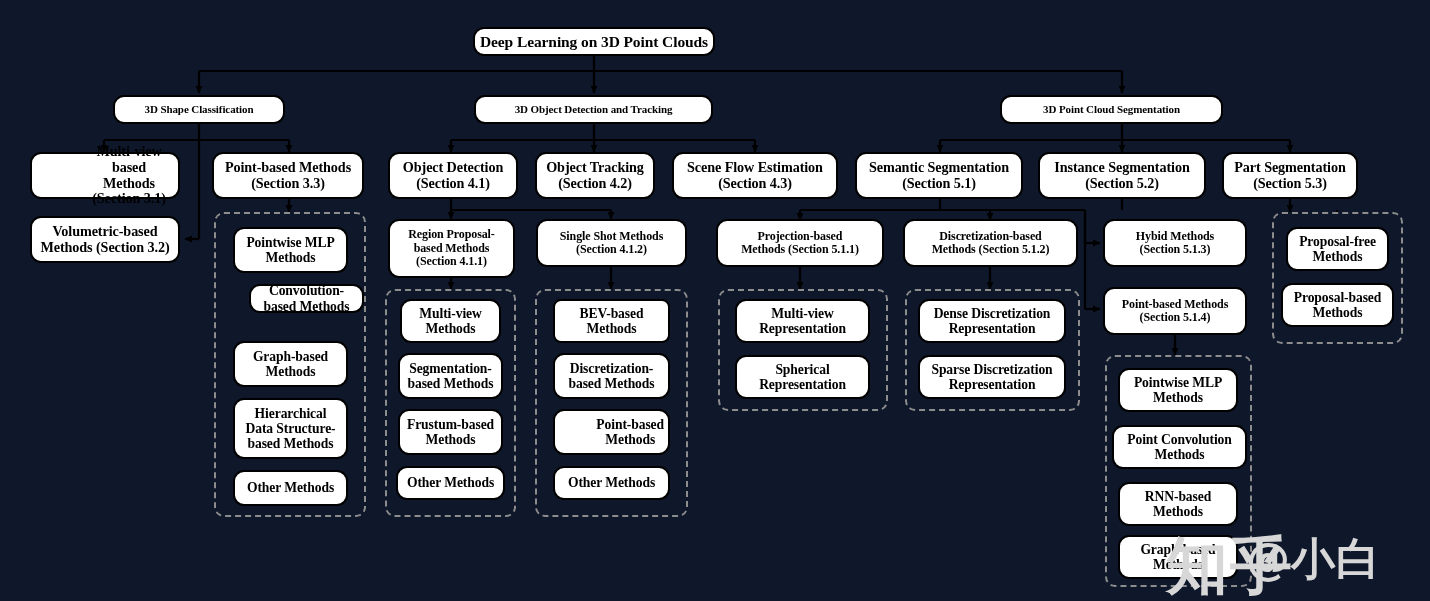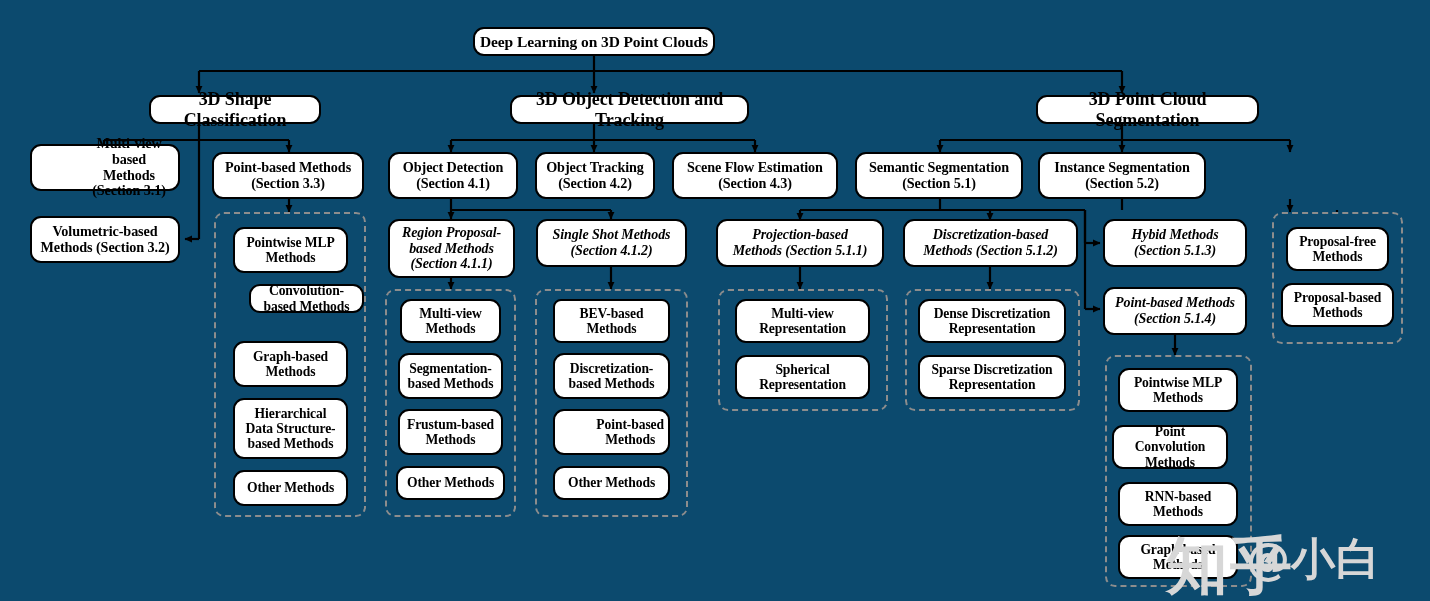"Deep Learning on 3D Point" #root { background: #0c4a6e -> #0f172a }
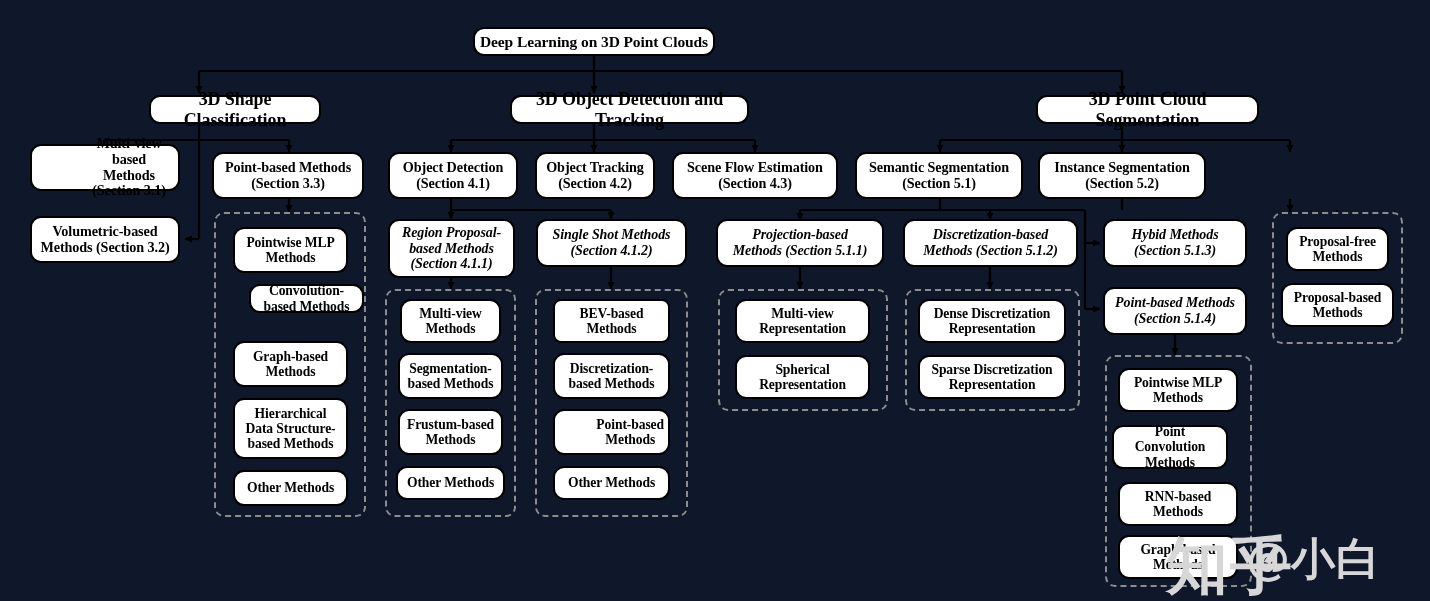"3D Shape Classification" .n-l2 { font-size: 18px -> 11px; margin-left: 36px -> none }
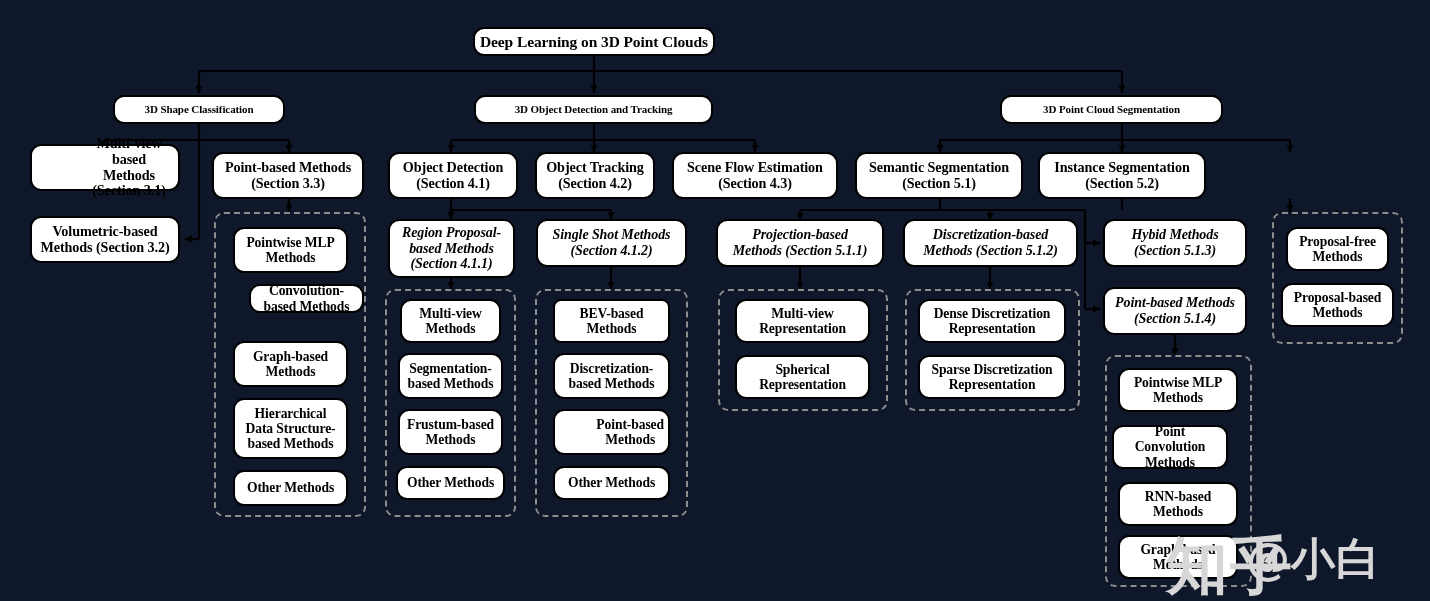"Multi-view based" div.node { top: 144px -> 152px }
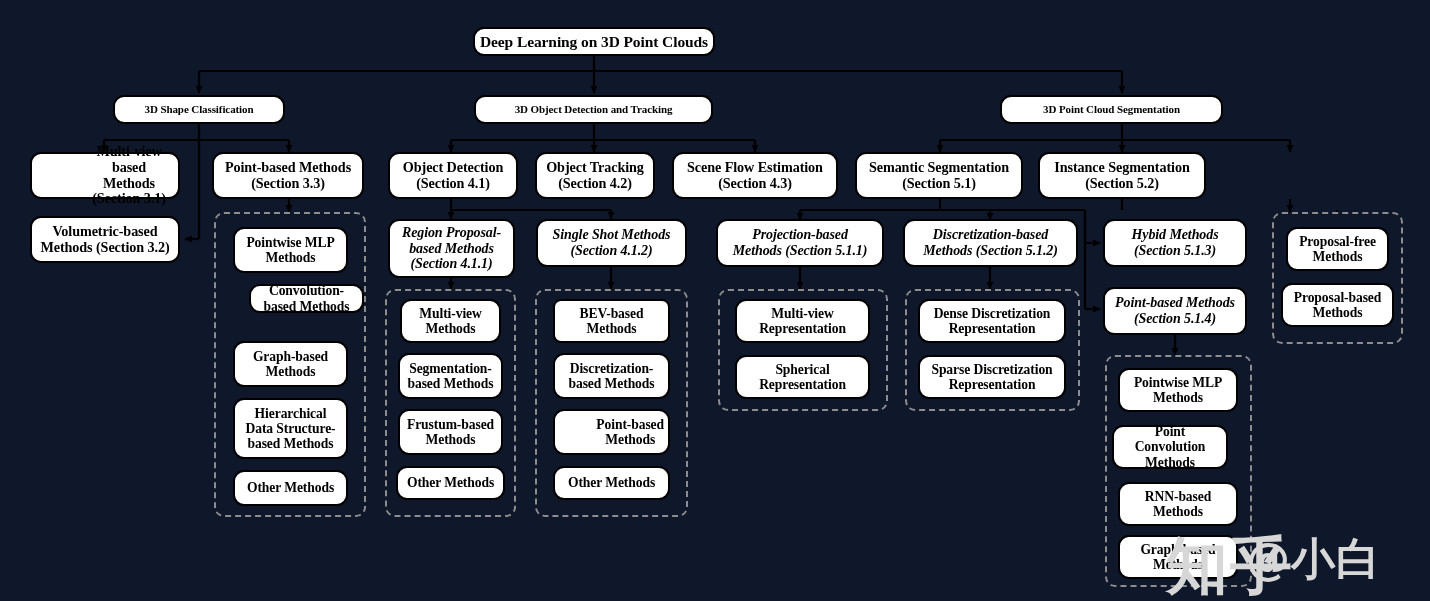"Part Segmentation" div.node { html: none -> <div> <span>Part Segmentation (Section 5.3)</span> </div> }
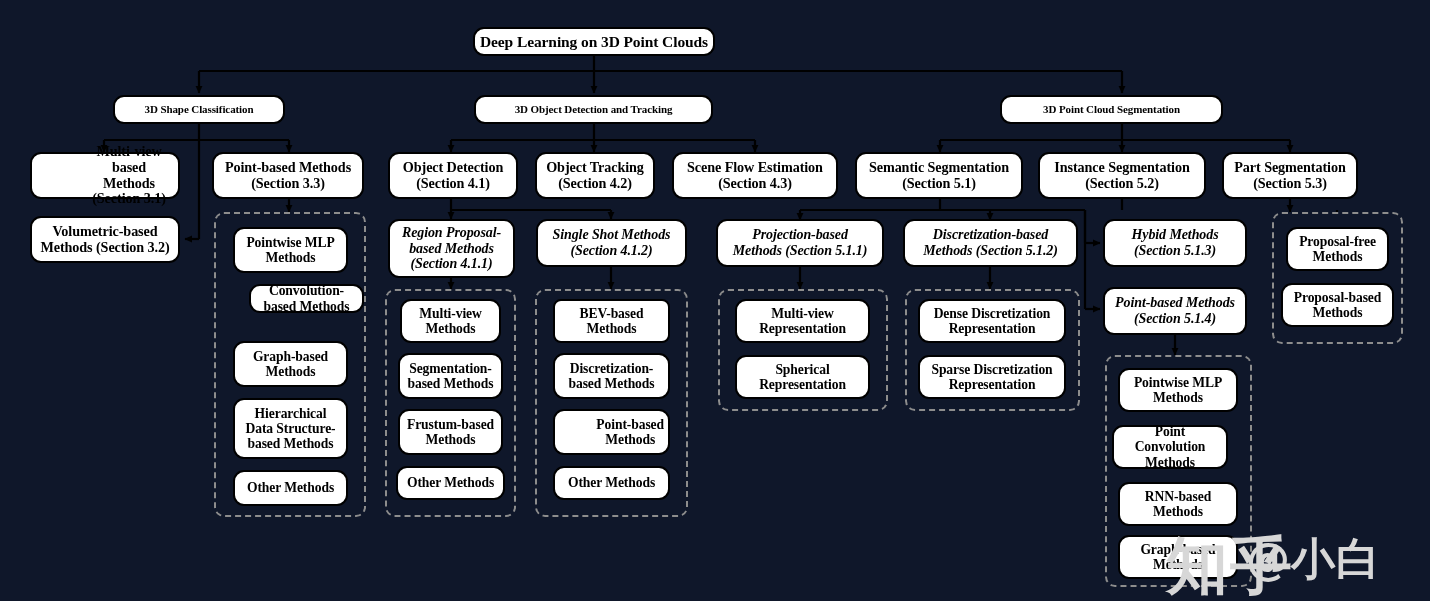"Region Proposal-" .n-l4 { font-size: 14px -> 12px; font-style: italic -> none }
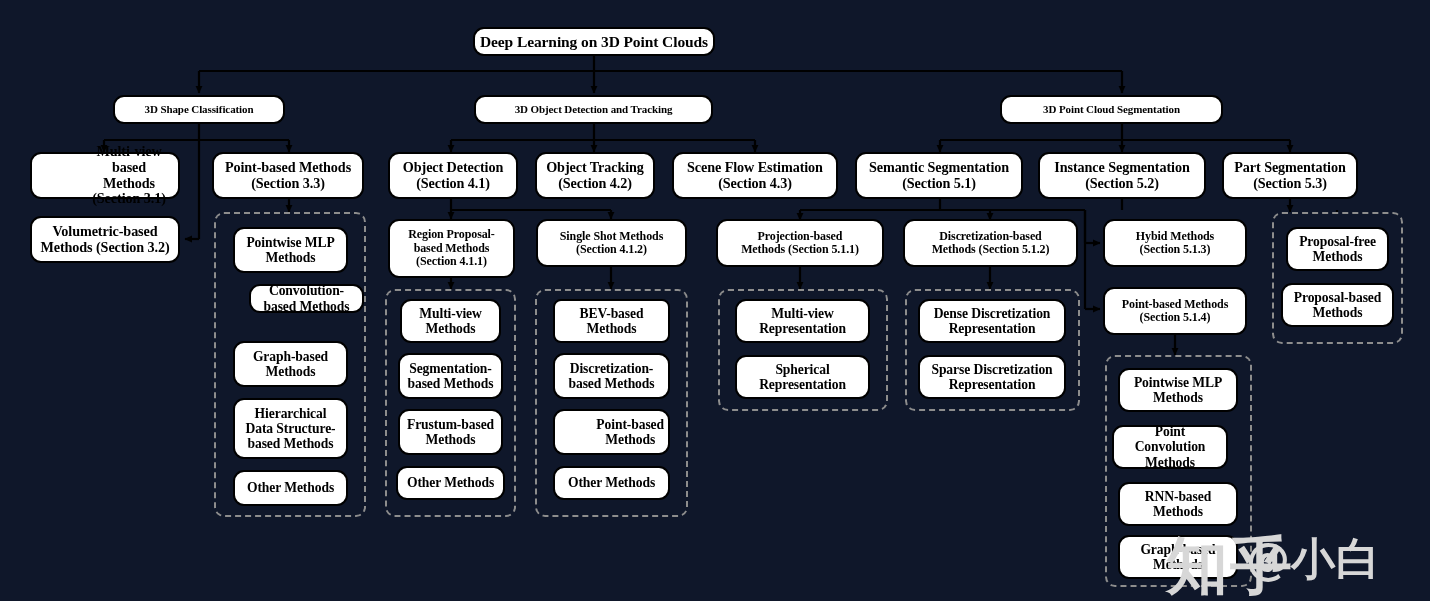"Point Convolution" div.node { width: 116px -> 135px }
